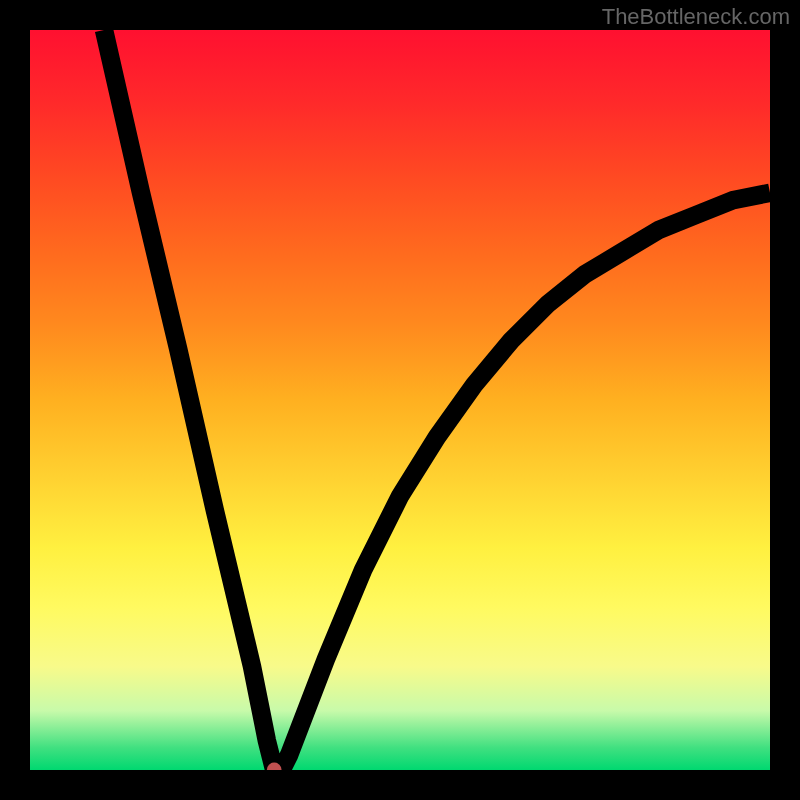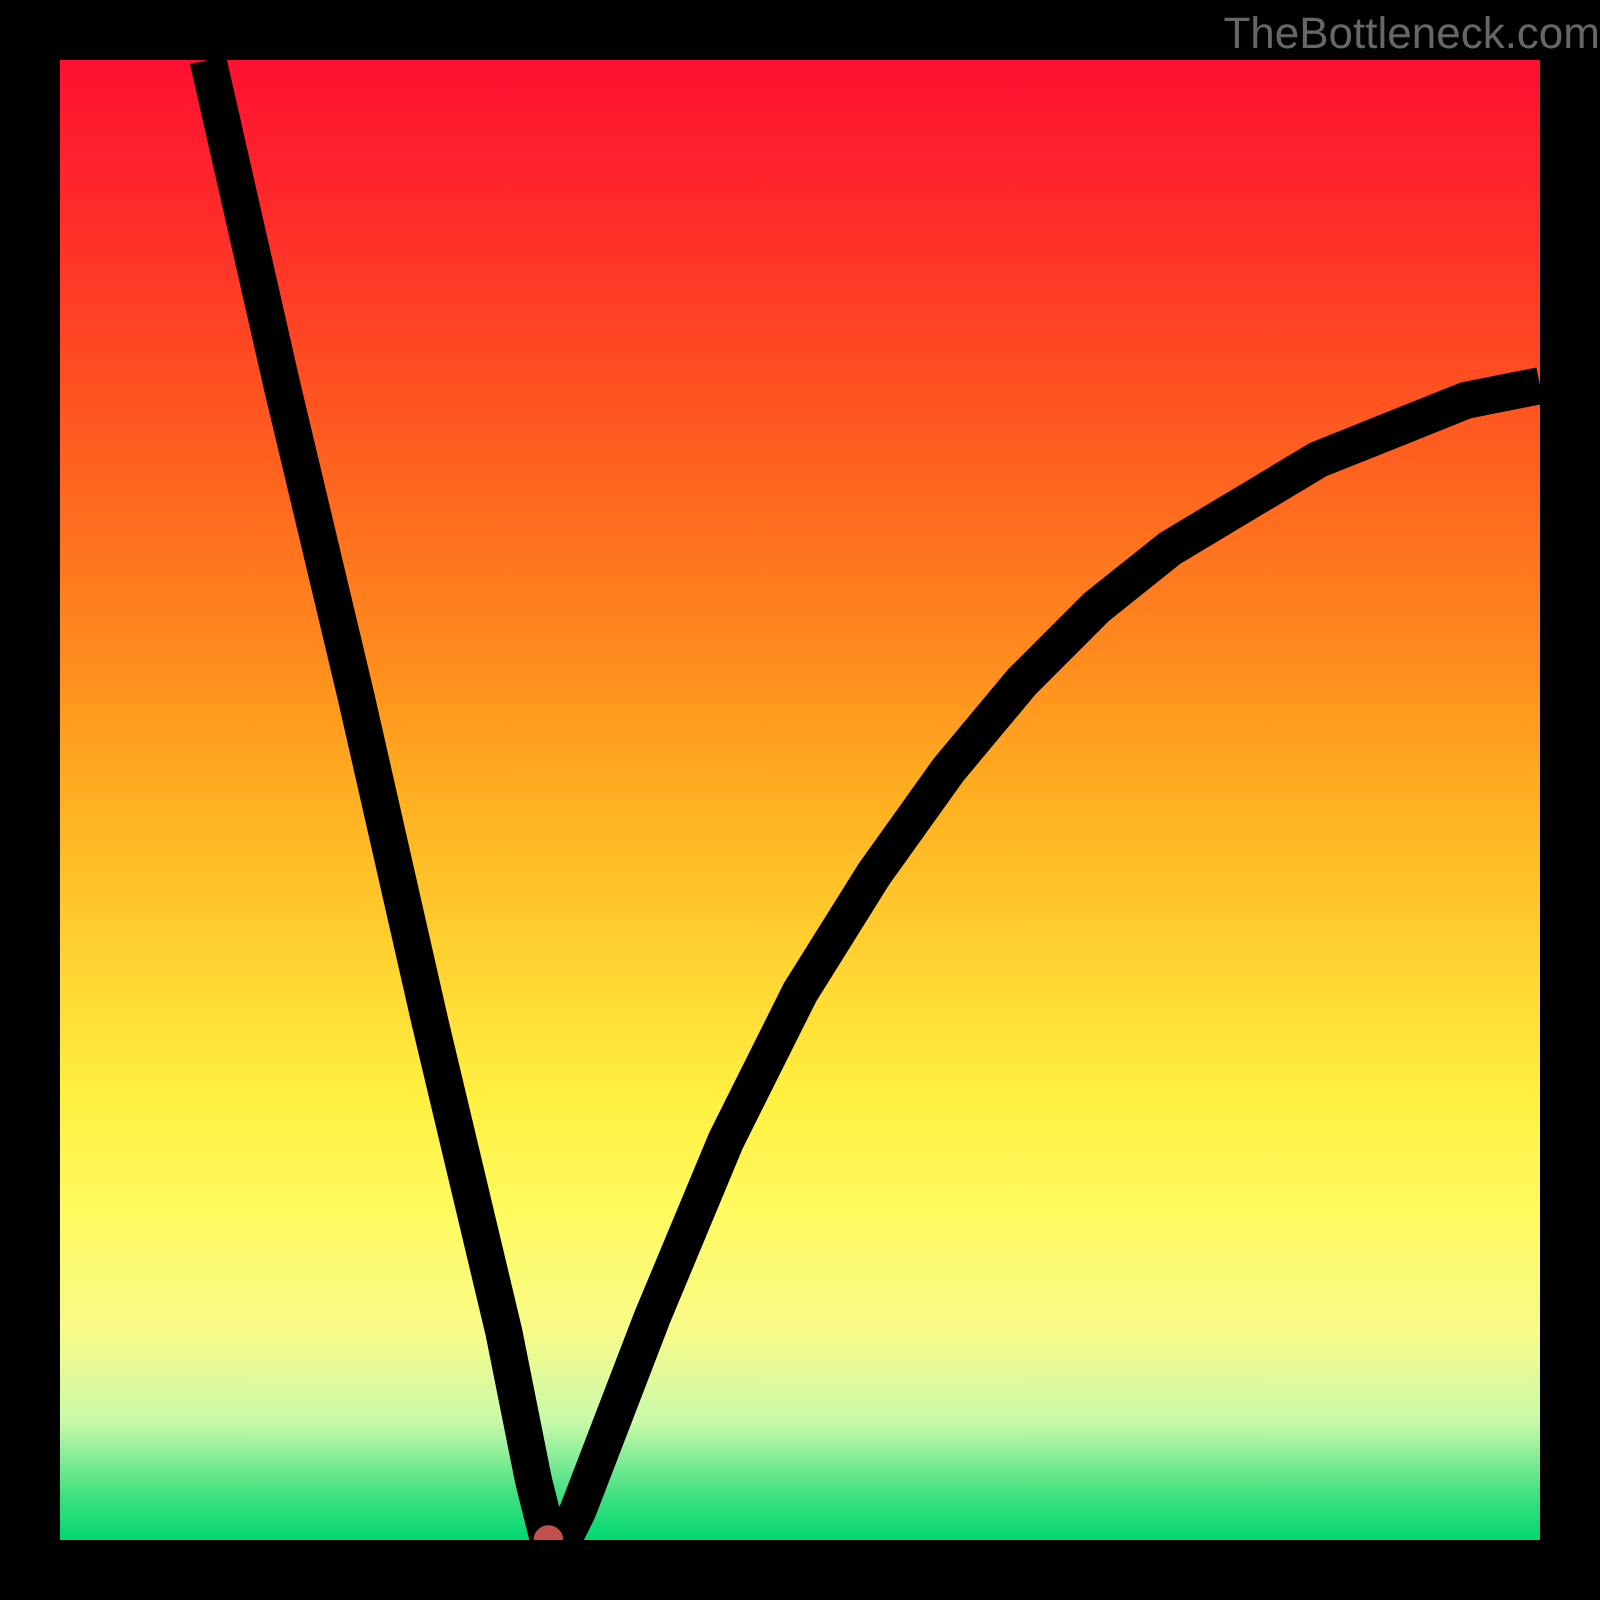"TheBottleneck.com" .watermark { right: 0 -> 10px }
